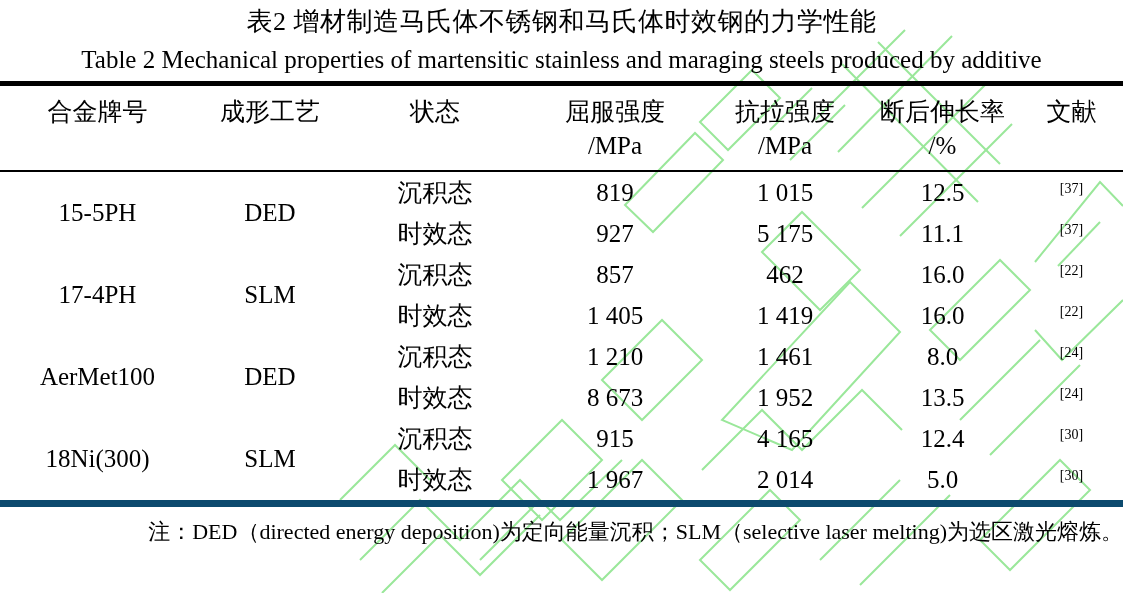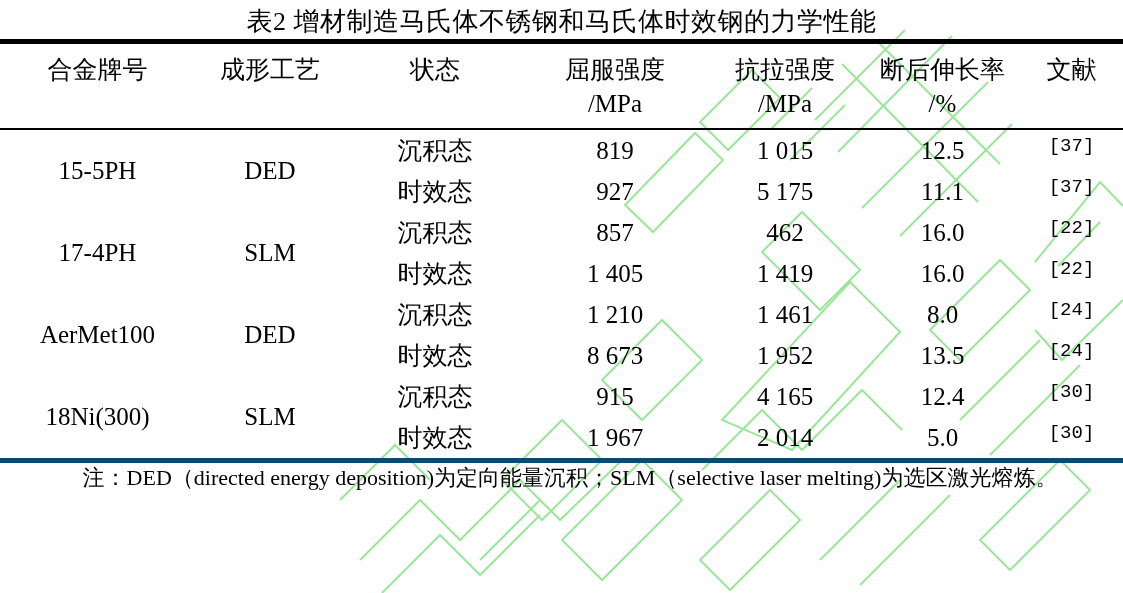"Table 2 Mechanical properties of" div.title-en { html: none -> <div>Table 2 Mechanical properties of martensitic stainless and maraging steels produced by additive</div> }
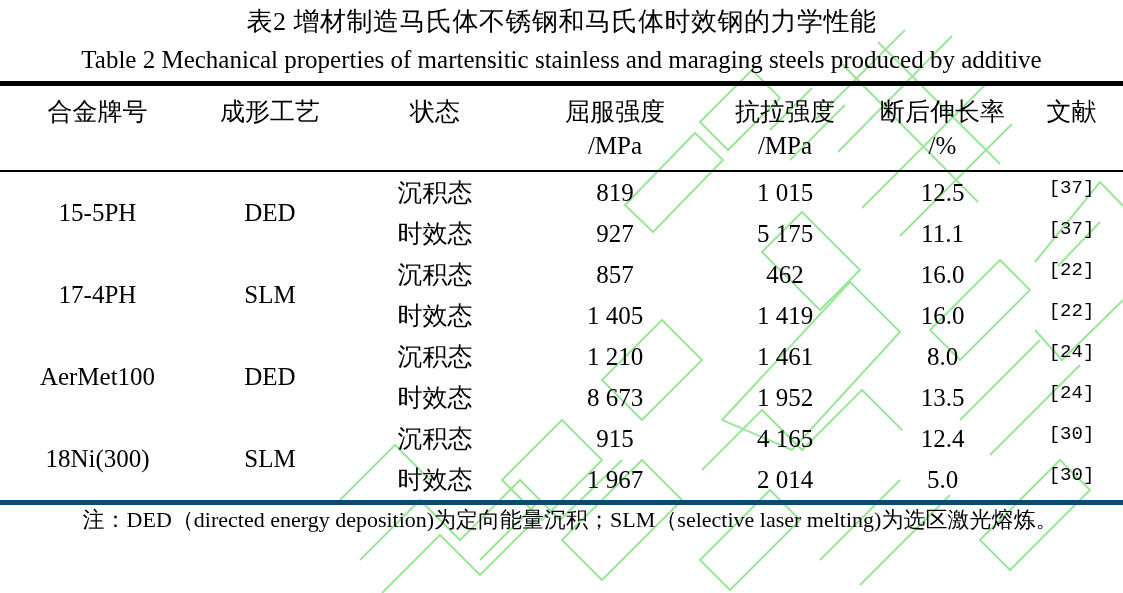"合金牌号" table.props { border-bottom: 5px solid #0c4a6e -> 7px solid #0c4a6e }
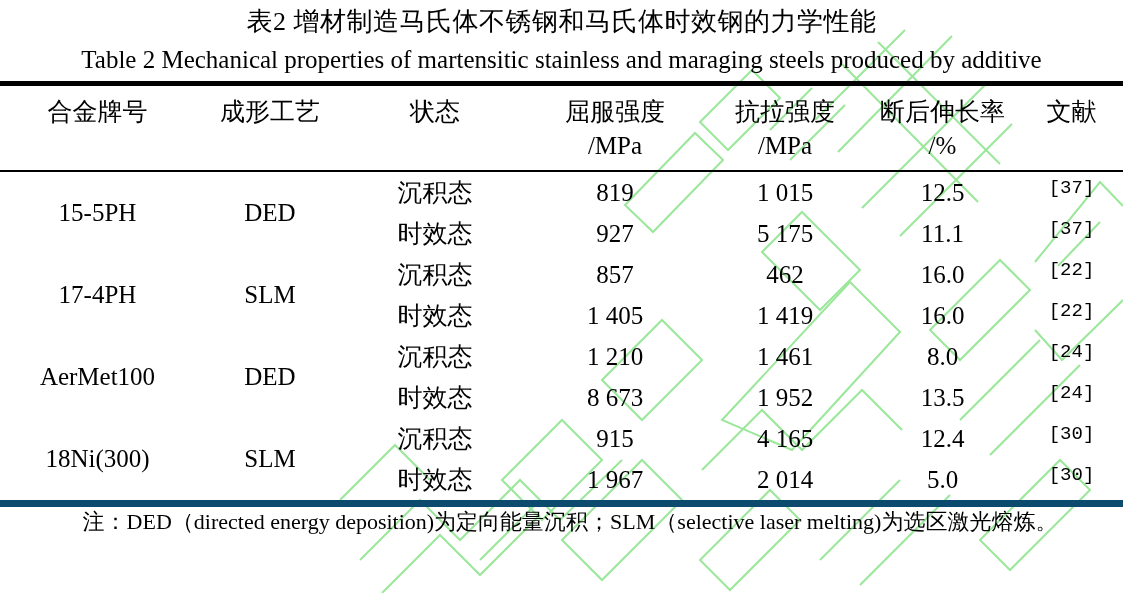"[37]" td.ref-cell span.sup { font-family: Liberation Mono, monospace -> none; font-size: 19px -> 14px }
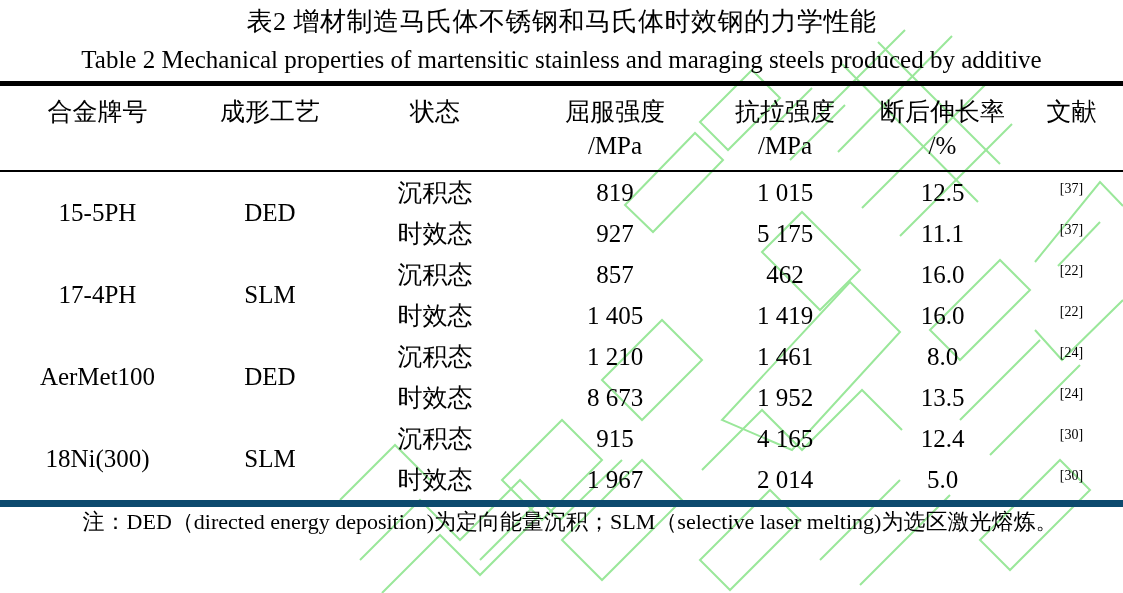"注：DED（directed energy" .footnote { margin-top: none -> 10px; text-align: center -> right }
